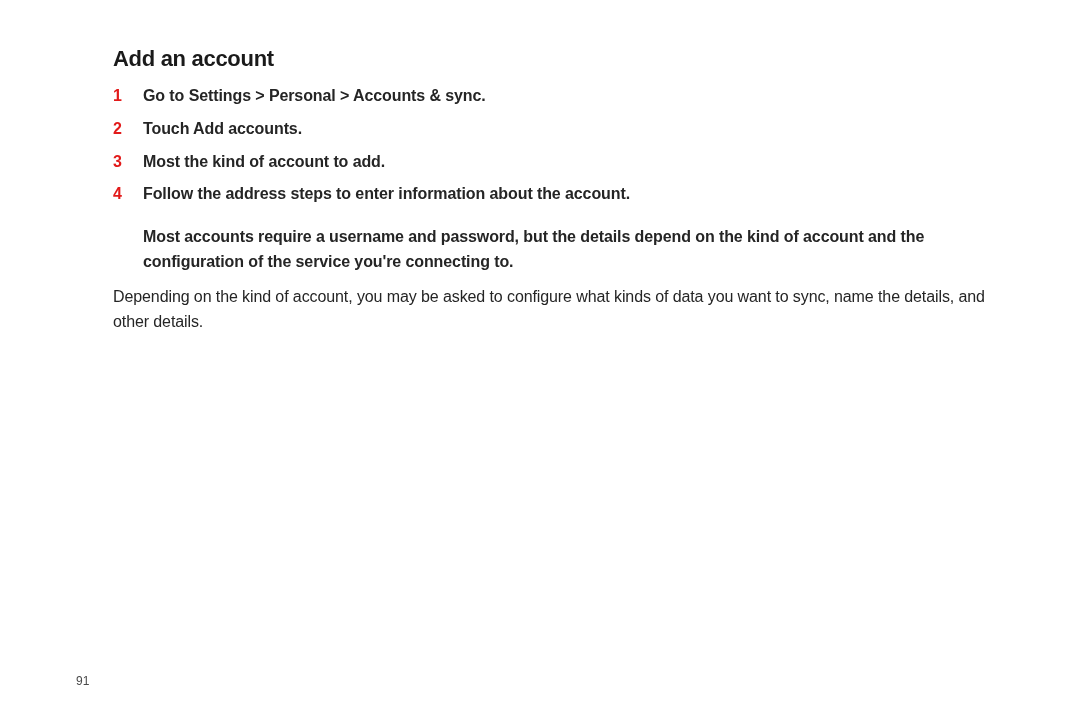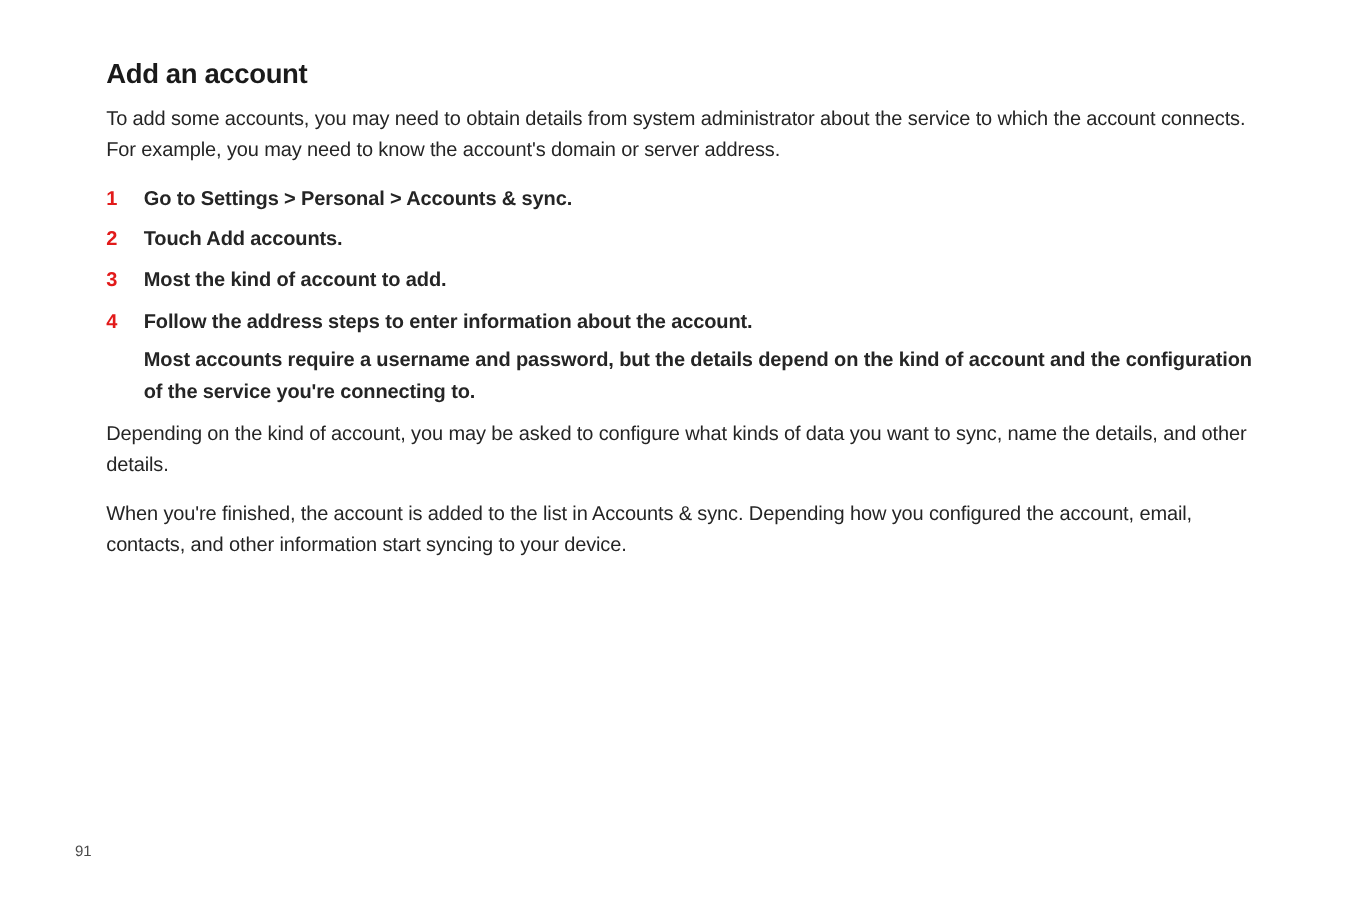"Add an account" .page { padding: 46px 60px 0 85px -> 46px 60px 0 113px }
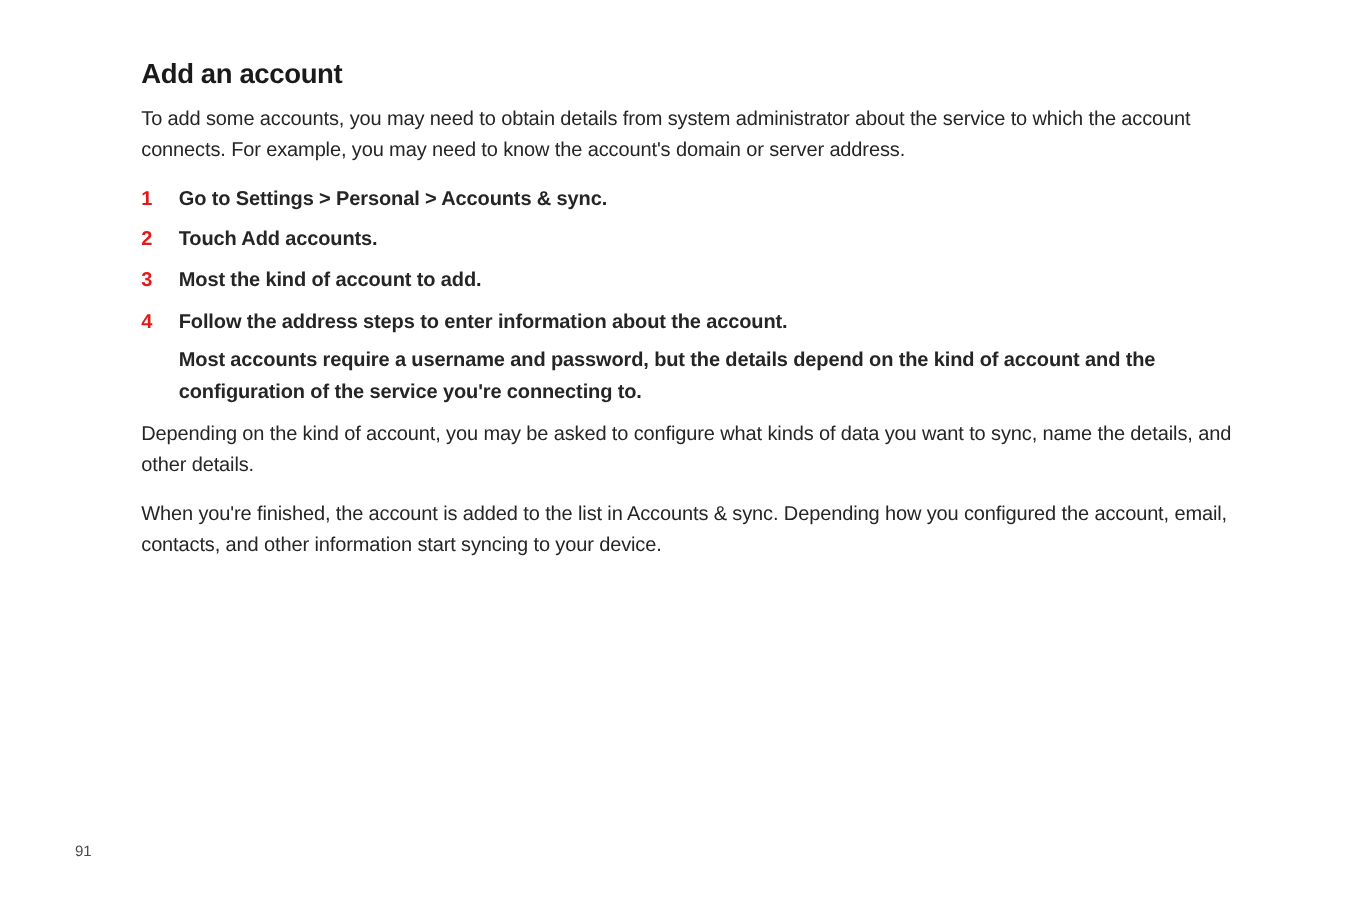"To add some accounts, you" p.body { html: <p>To add some accounts, you may need to obtain details from system administrator about the service to which the account connects. For example, you may need to know the account's domain or server address.</p> -> none }
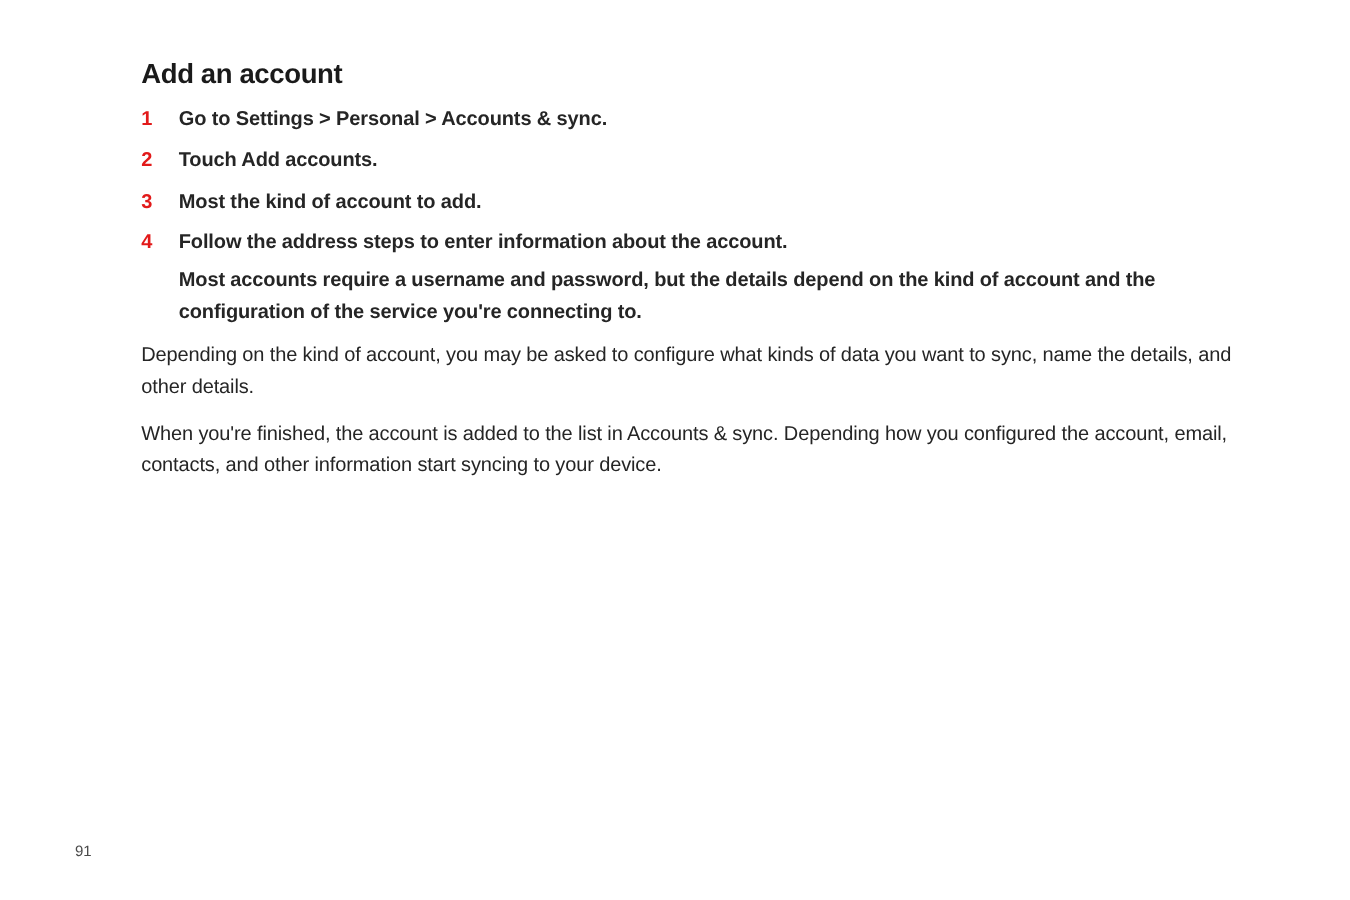"Most accounts require a username" ol.steps .step-body .sub { margin-top: 6px -> 18px }
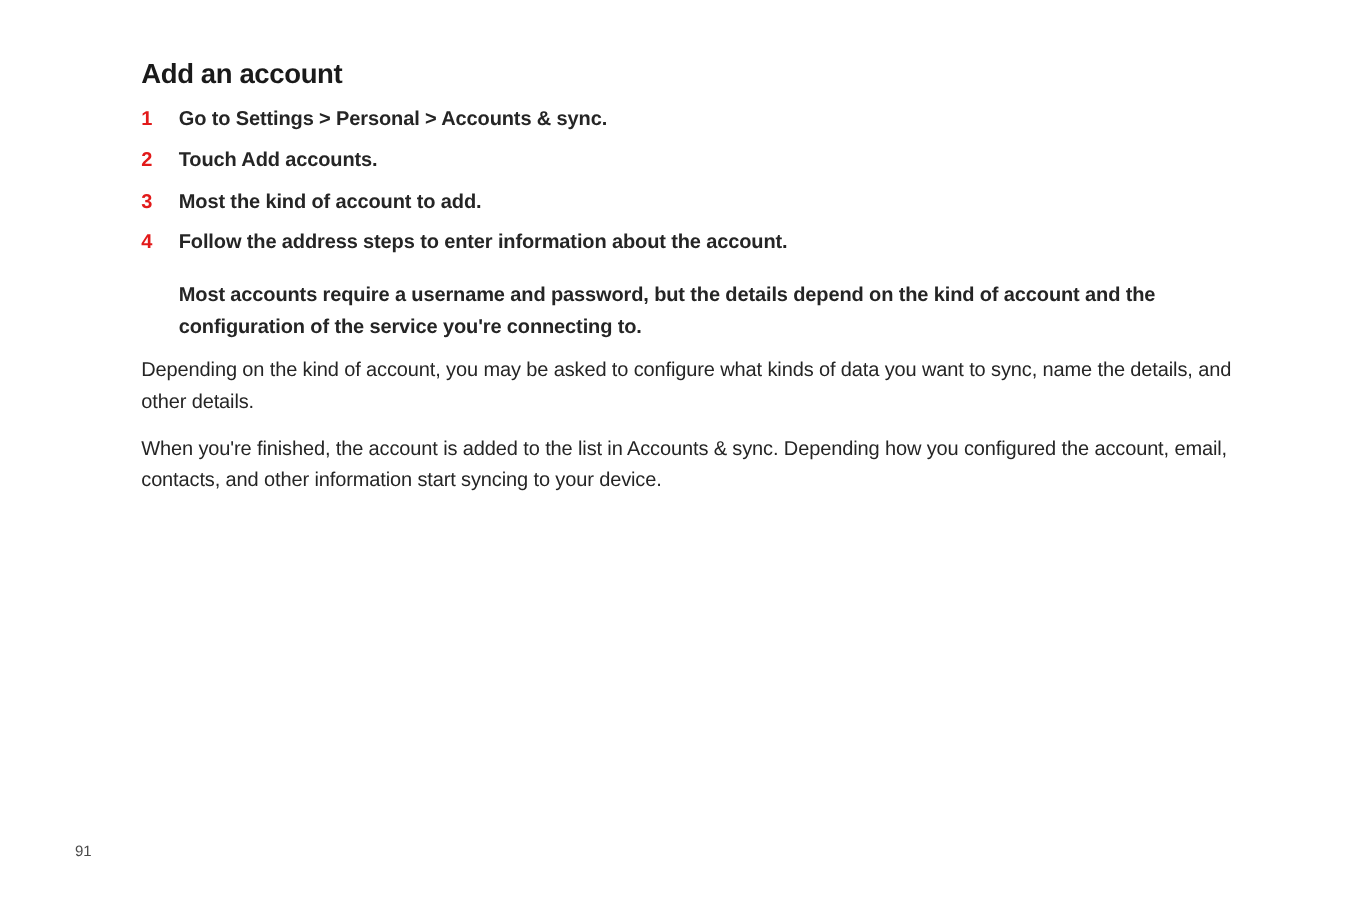"When you're finished, the account" p.body { html: <p>When you're finished, the account is added to the list in Accounts &amp; sync. Depending how you configured the account, email, contacts, and other information start syncing to your device.</p> -> none }
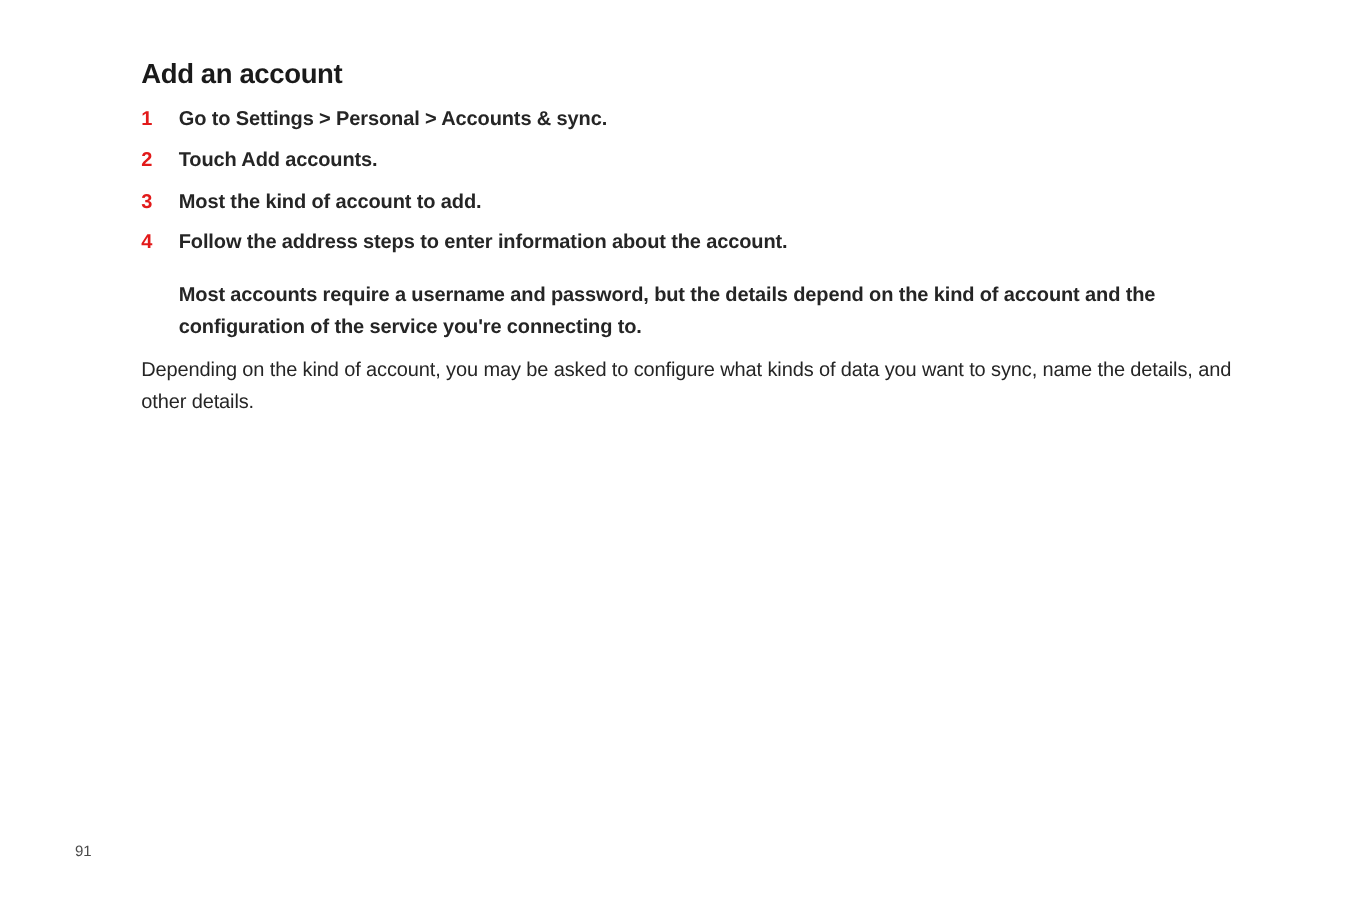"91" .page-number { left: 60px -> 76px }
